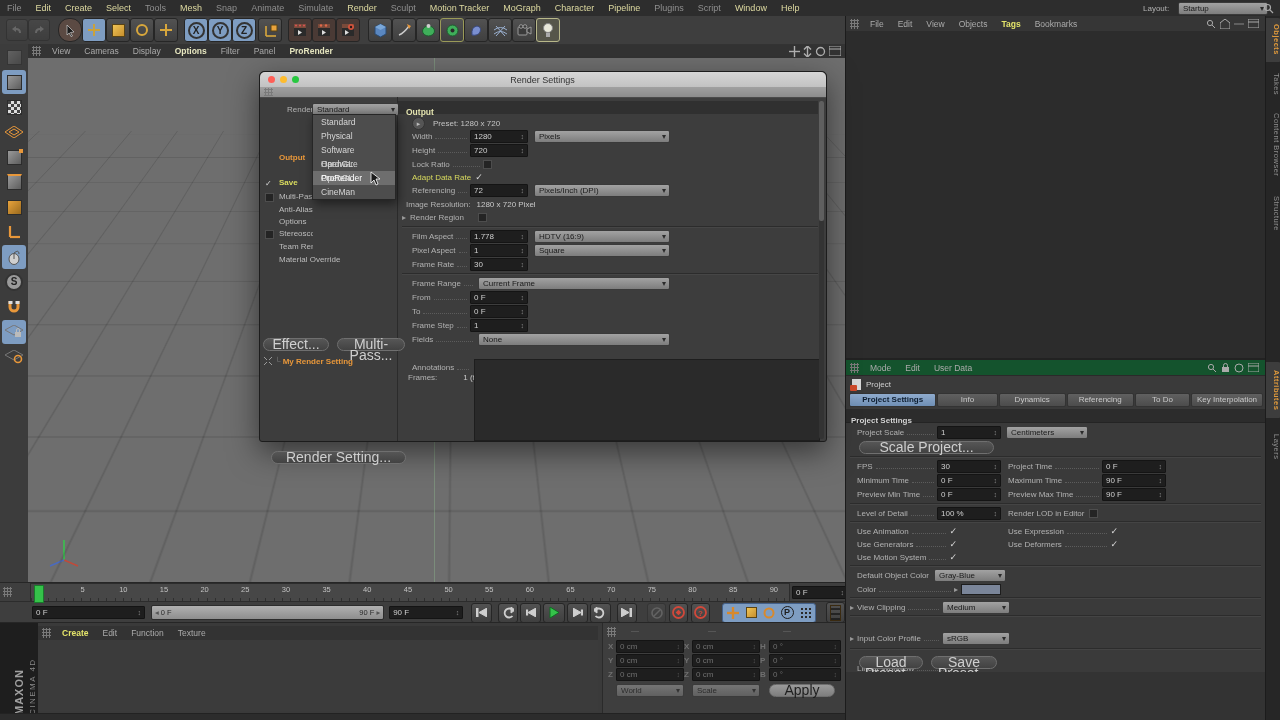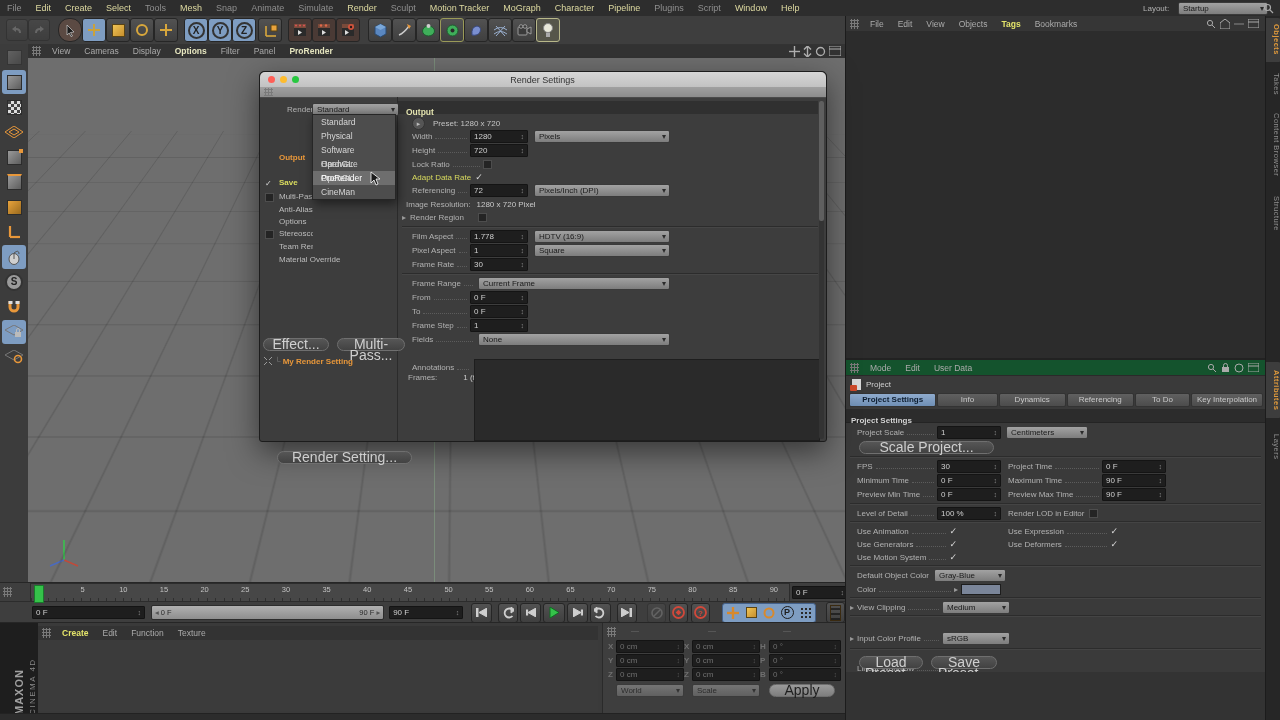"Render Setting..." div.pill { left: 17px -> 11px }
